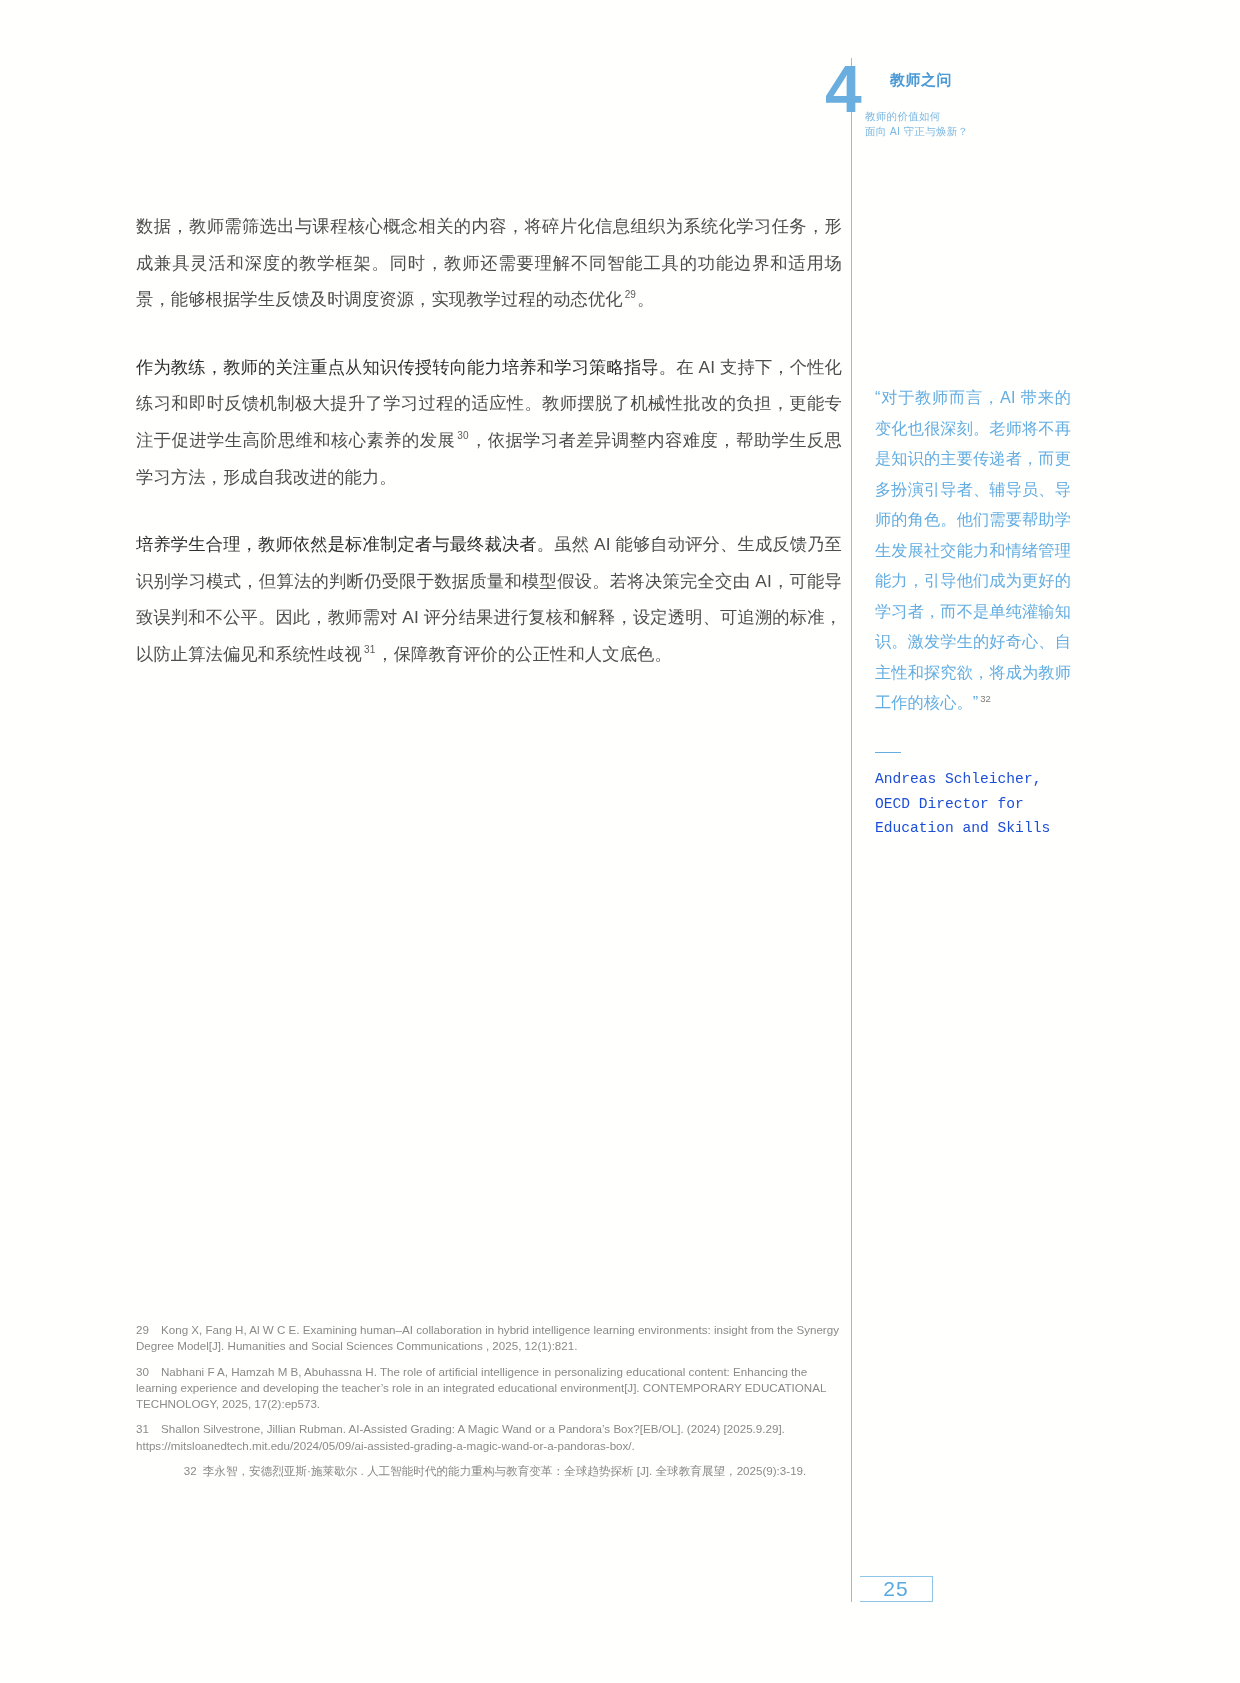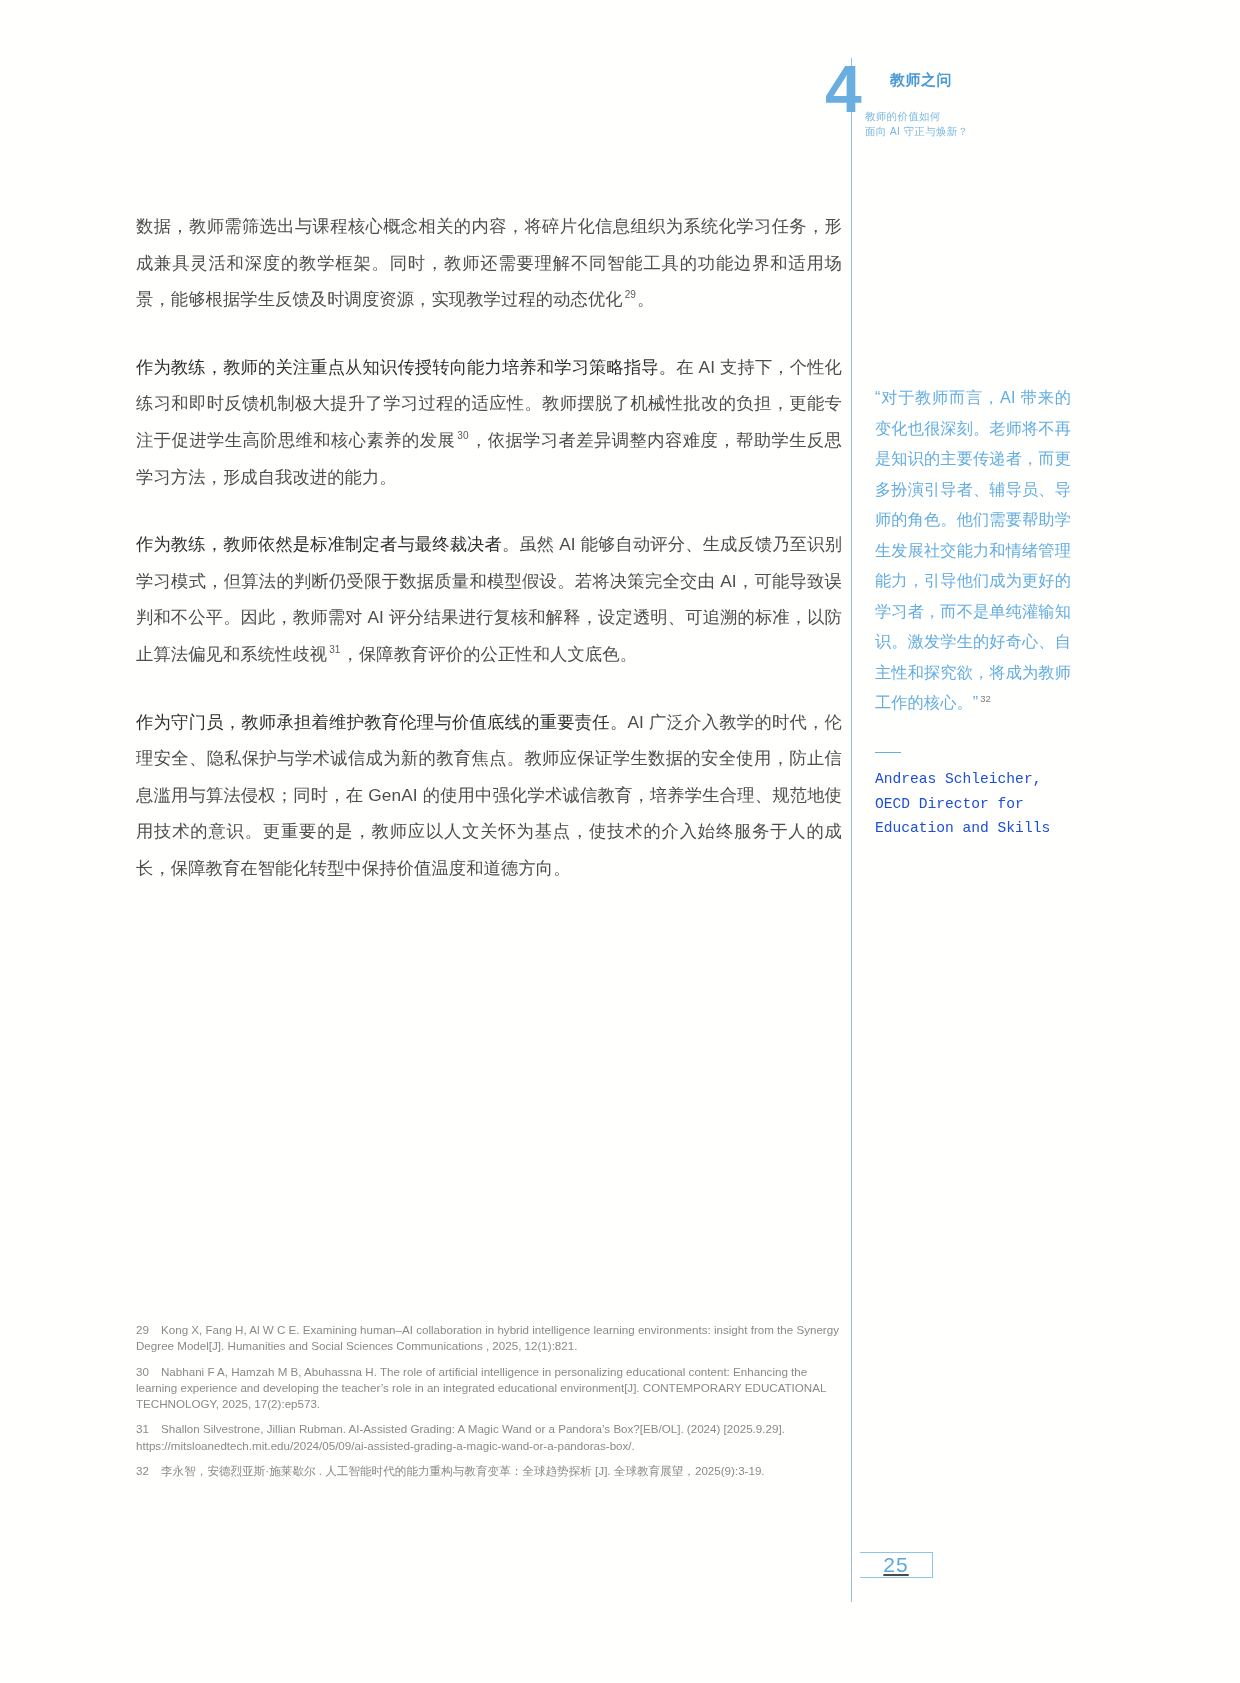"作为教练，教师依然是标准制定者与最终裁决者。" b { text: 作为教练 -> 培养学生合理 }
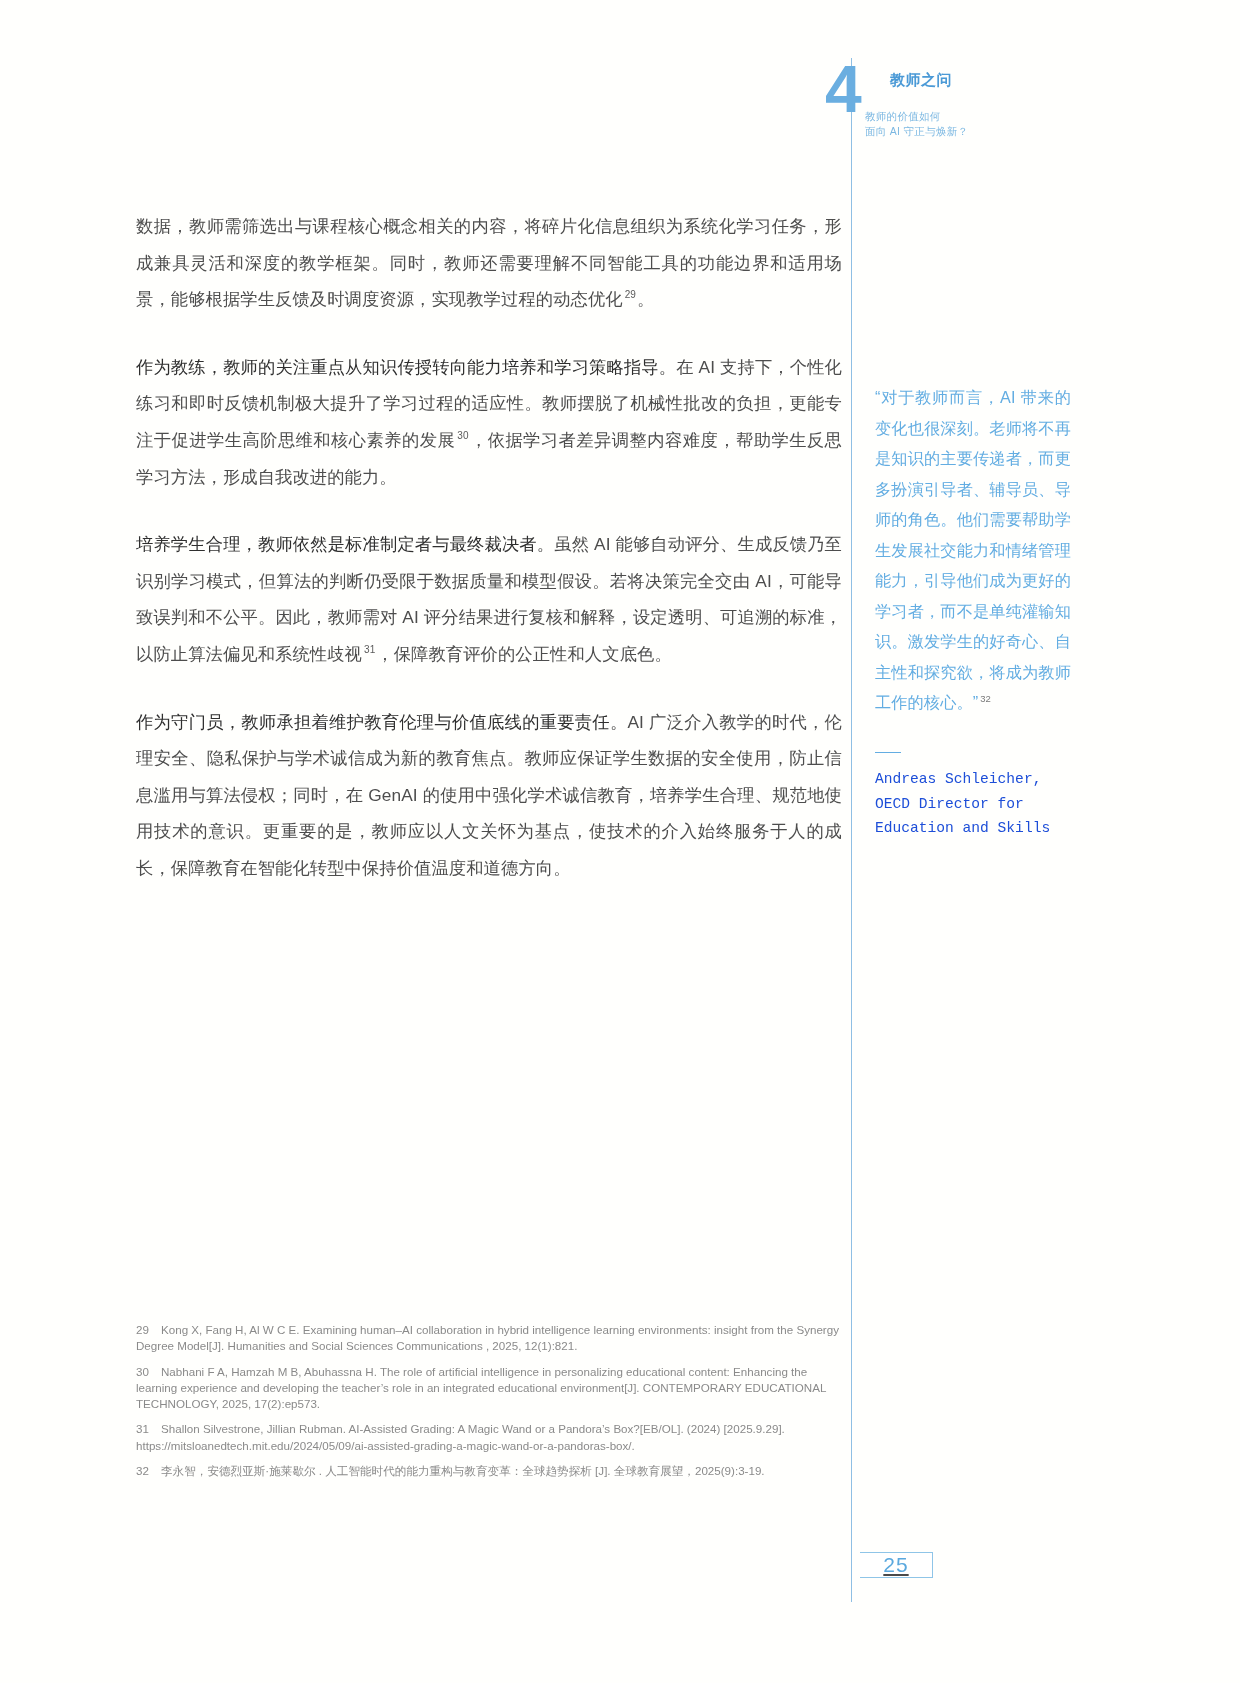"作为守门员，教师承担着维护教育伦理与价值底线的重要责任。AI" p.para { html: <p><b>作为守门员，教师承担着维护教育伦理与价值底线的重要责任。</b><span>AI 广泛介入教学的时代，伦理安全、隐私保护与学术诚信成为新的教育焦点。教师应保证学生数据的安全使用，防止信息滥用与算法侵权；同时，在 GenAI 的使用中强化学术诚信教育，培养学生合理、规范地使用技术的意识。更重要的是，教师应以人文关怀为基点，使技术的介入始终服务于人的成长，保障教育在智能化转型中保持价值温度和道德方向。</span></p> -> none }
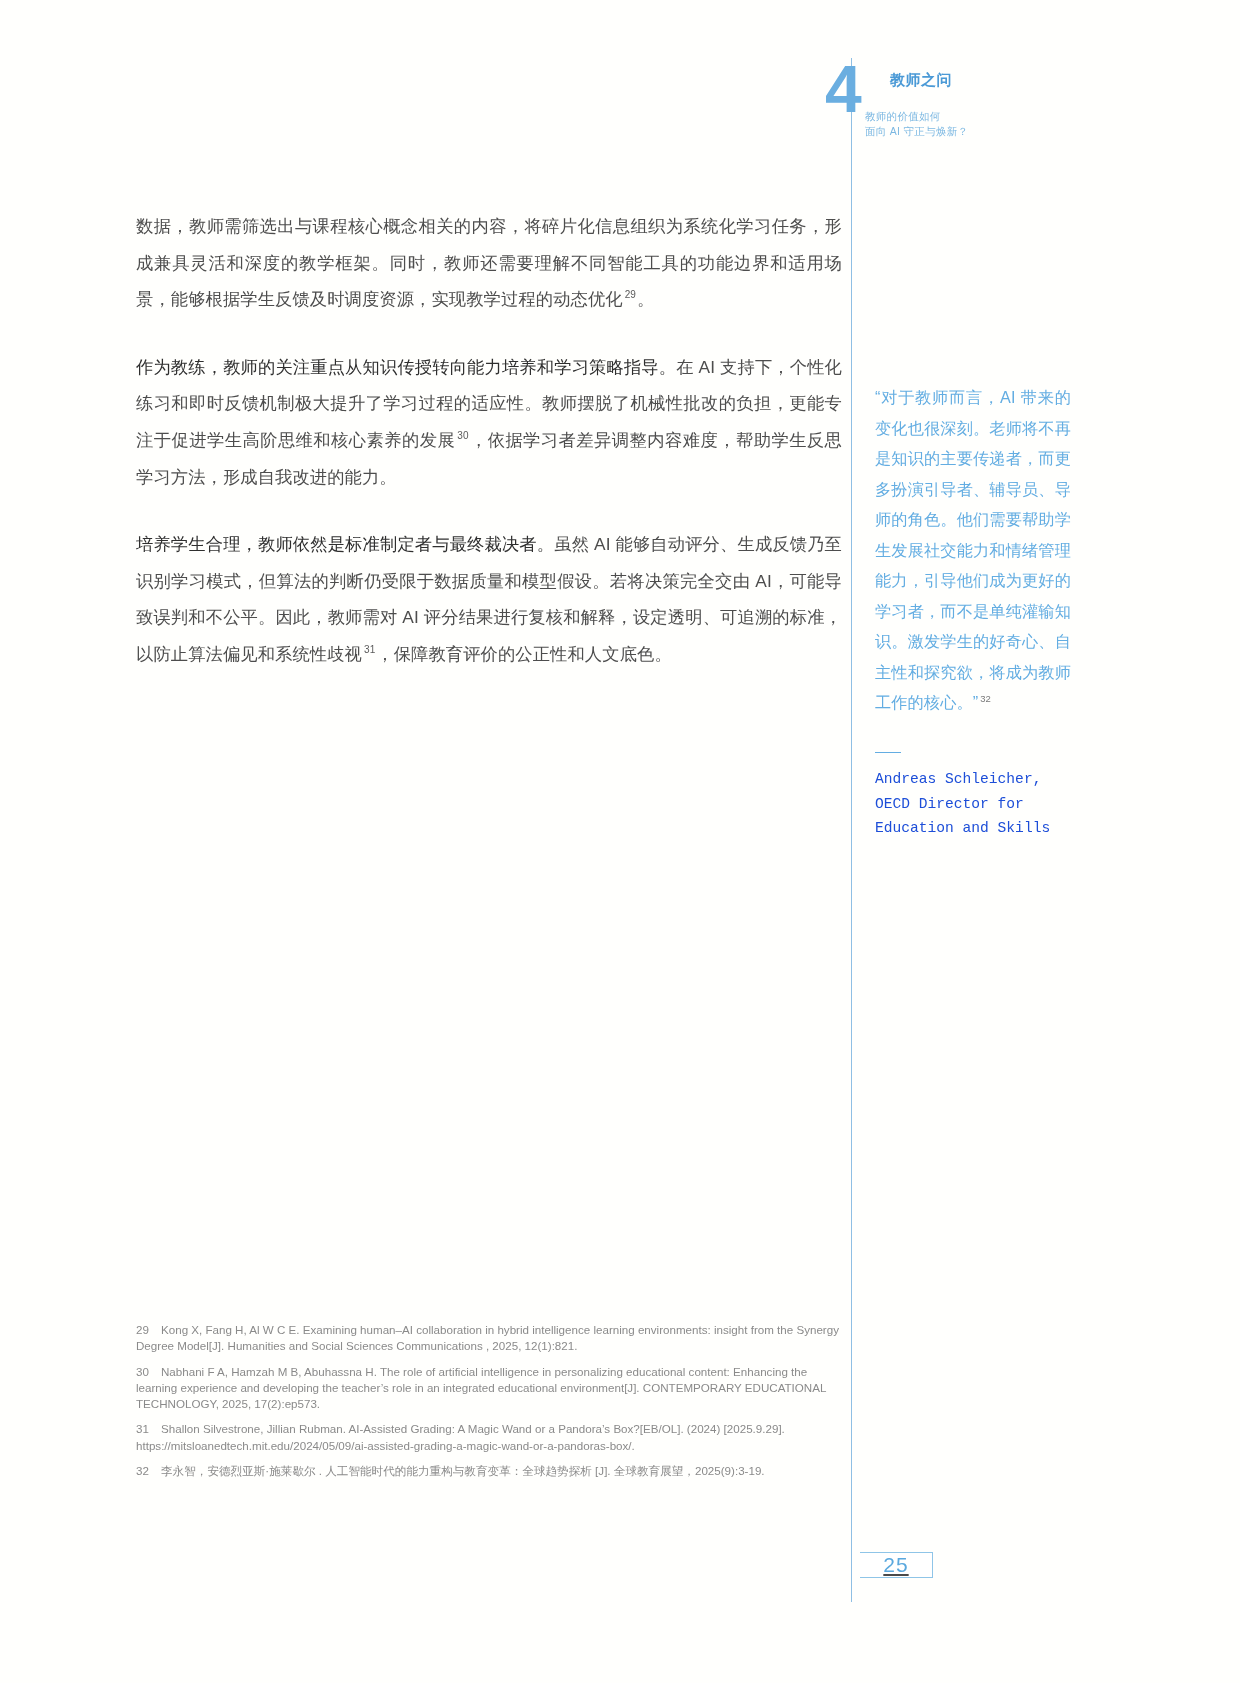"32 李永智，安德烈亚斯·施莱歇尔 ." .note:last-child { text-align: none -> center }
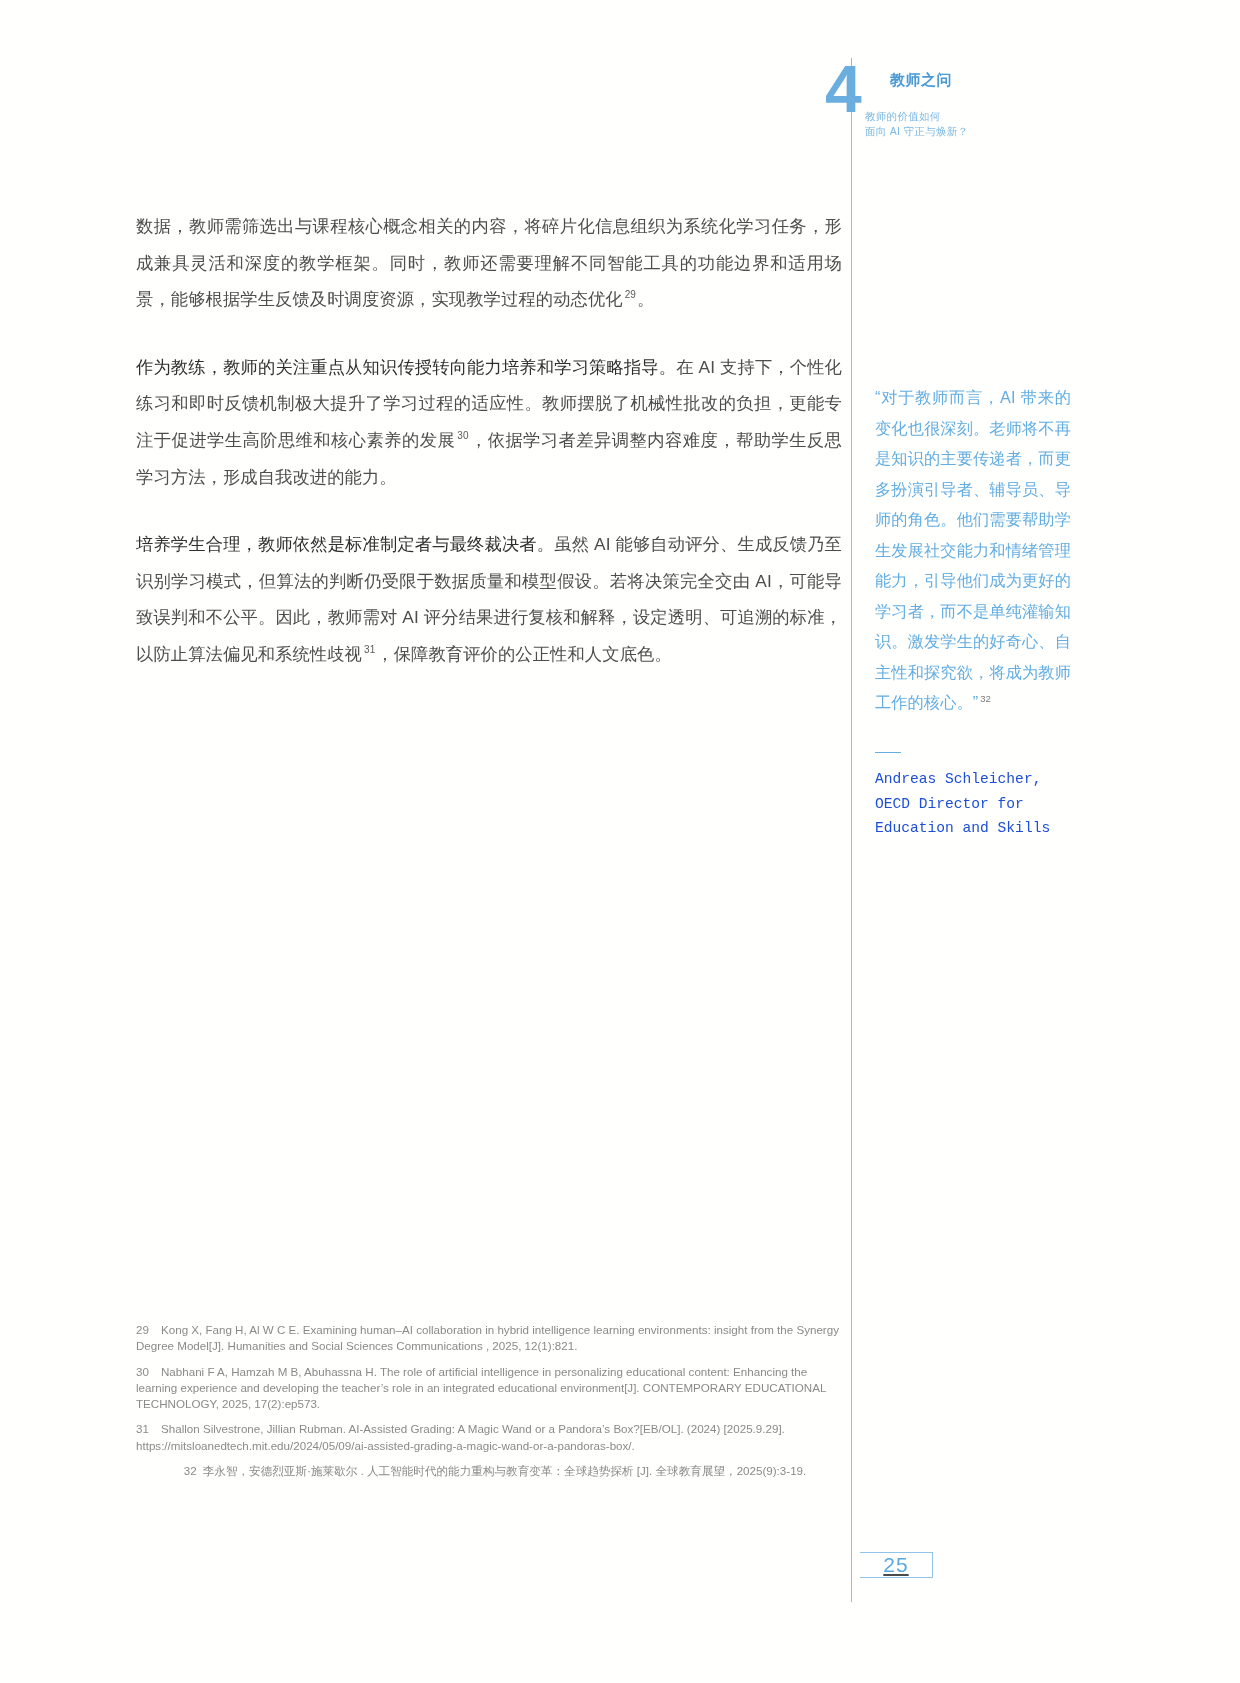"25" .folio { align-items: flex-start -> flex-end; text-decoration: underline -> none }
